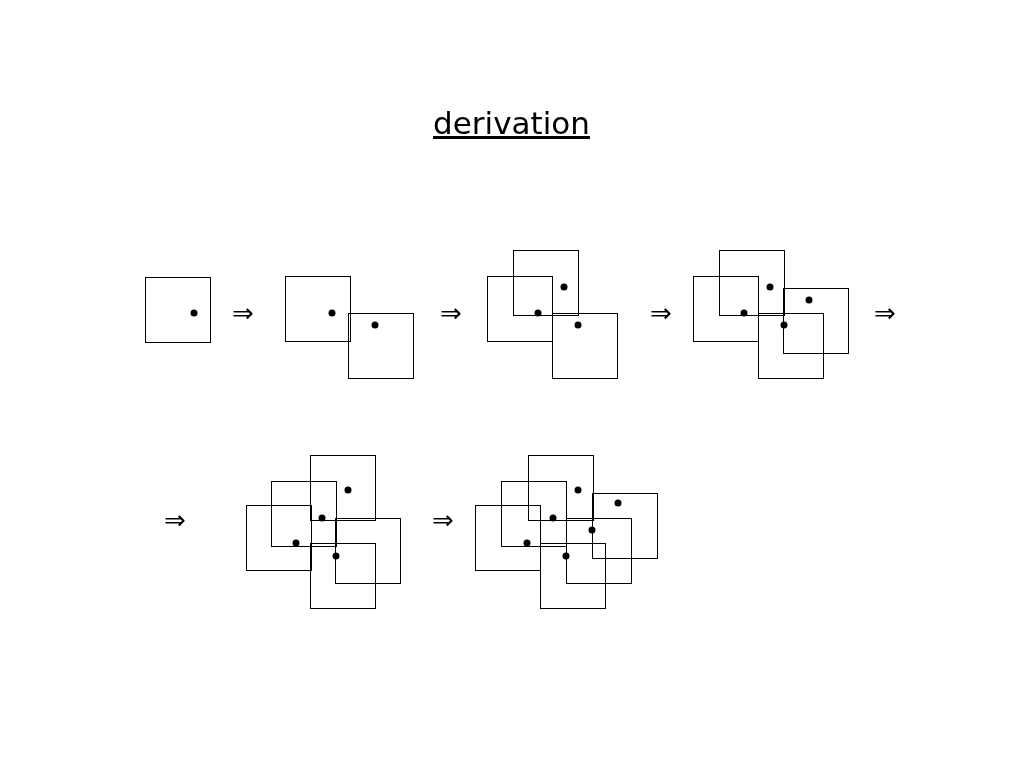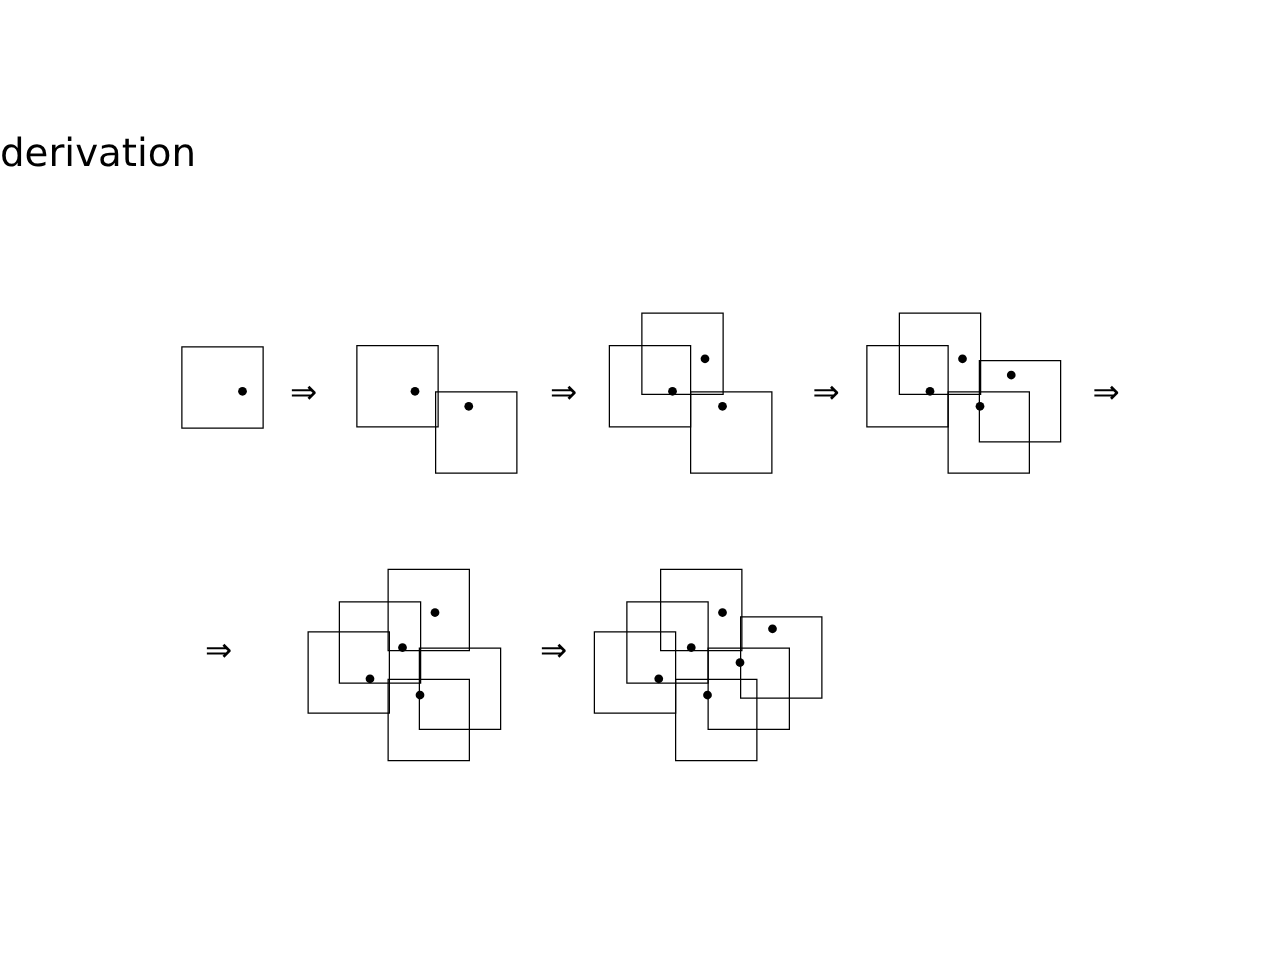"derivation" #page-title { text-align: left -> center; text-decoration: none -> underline }
